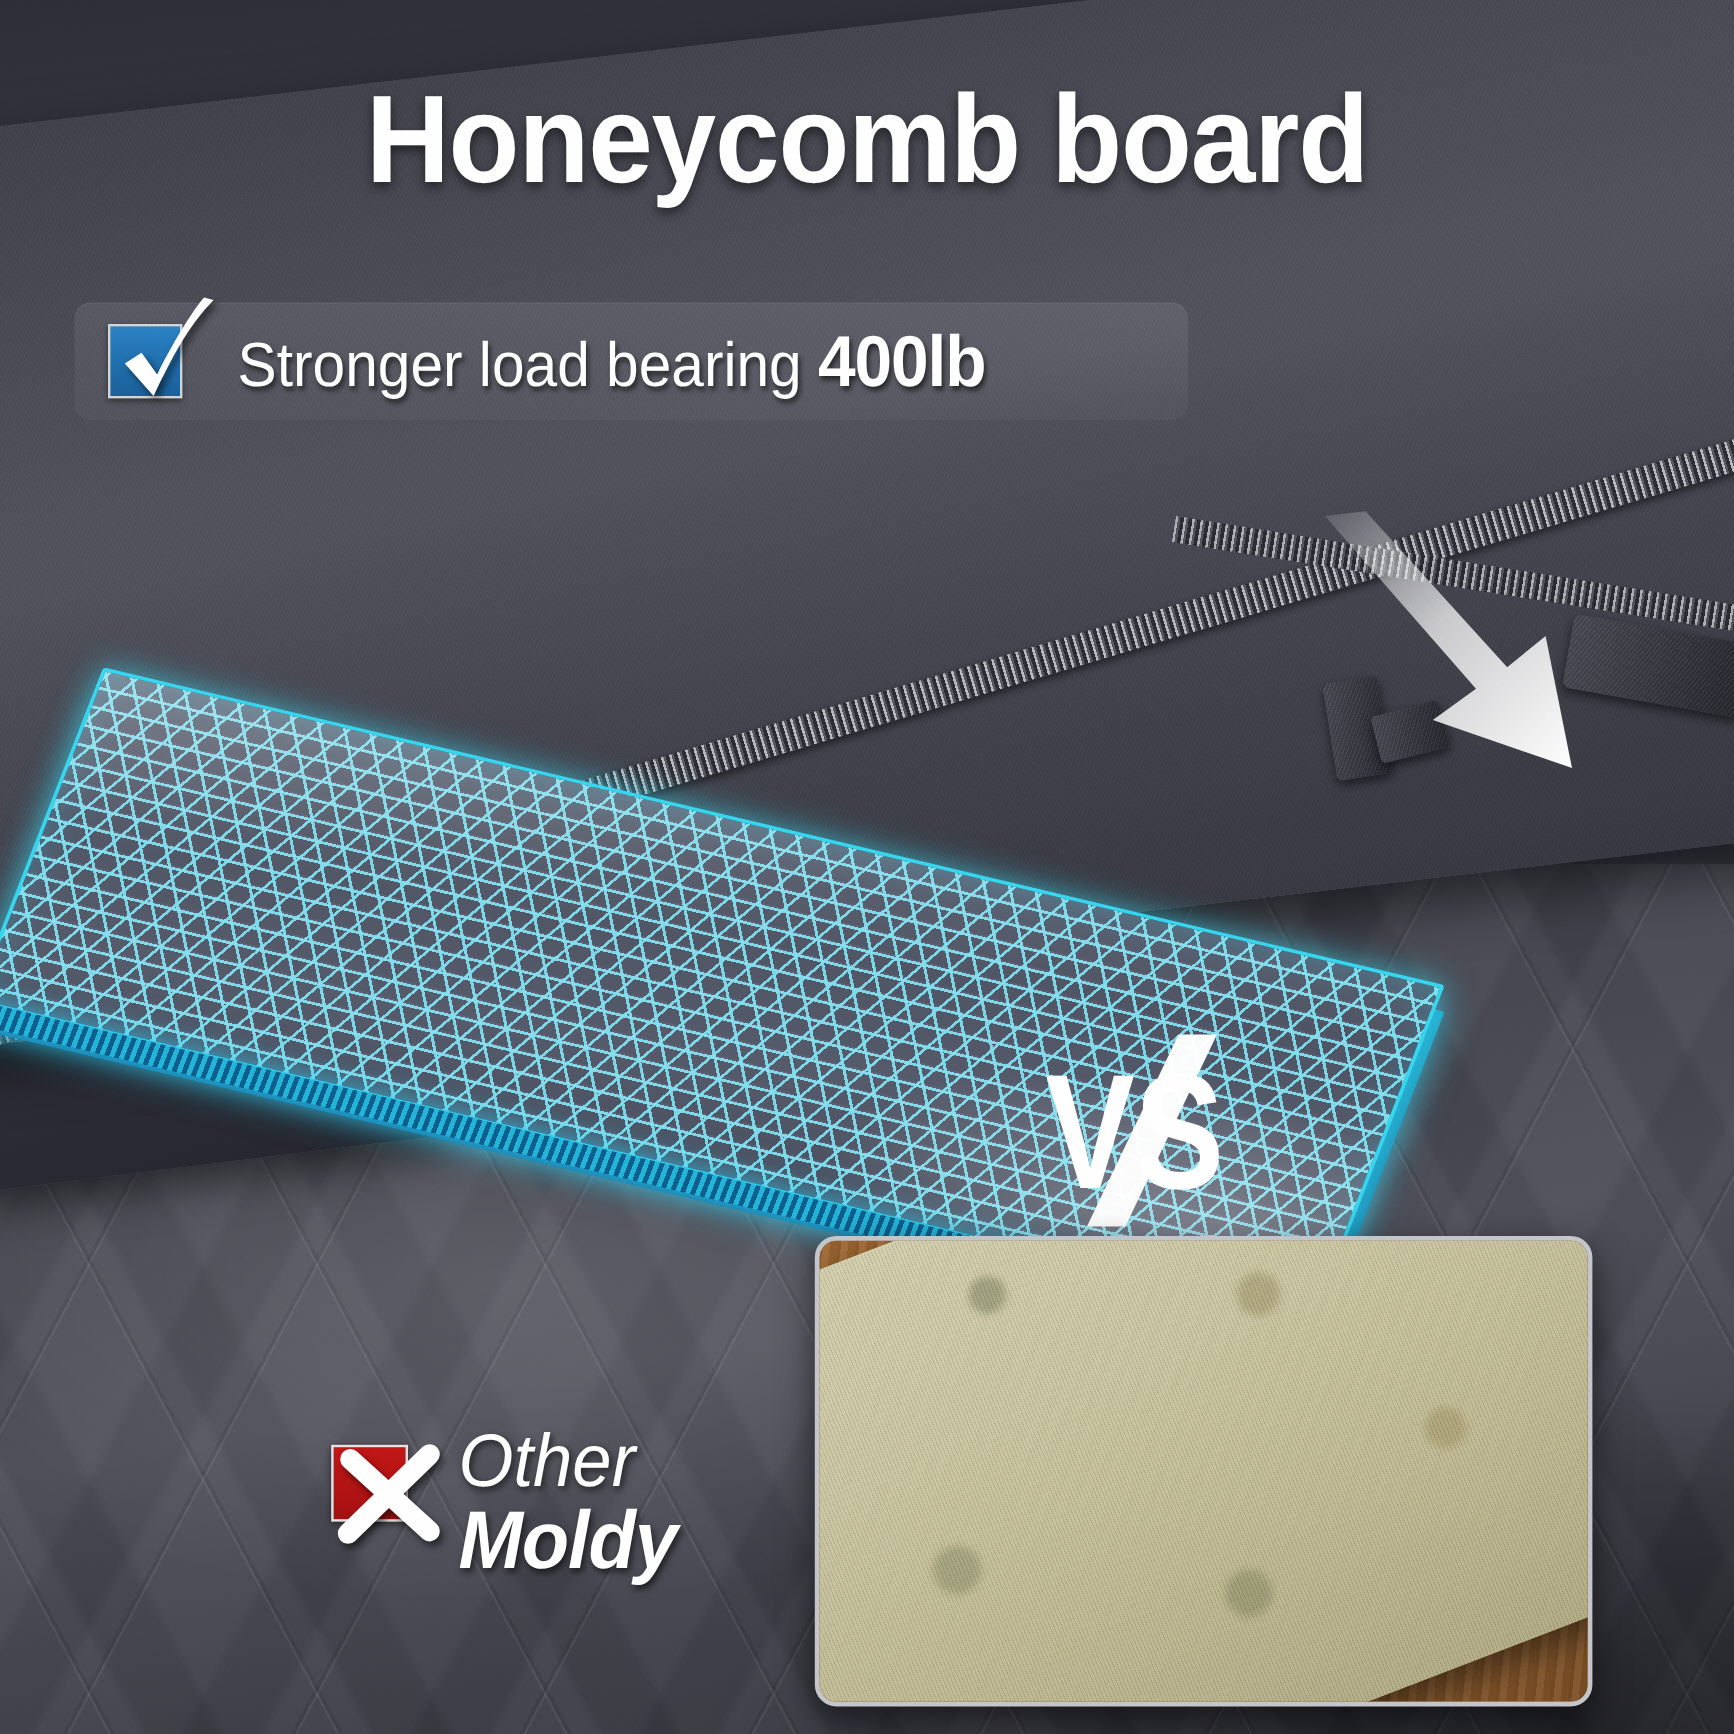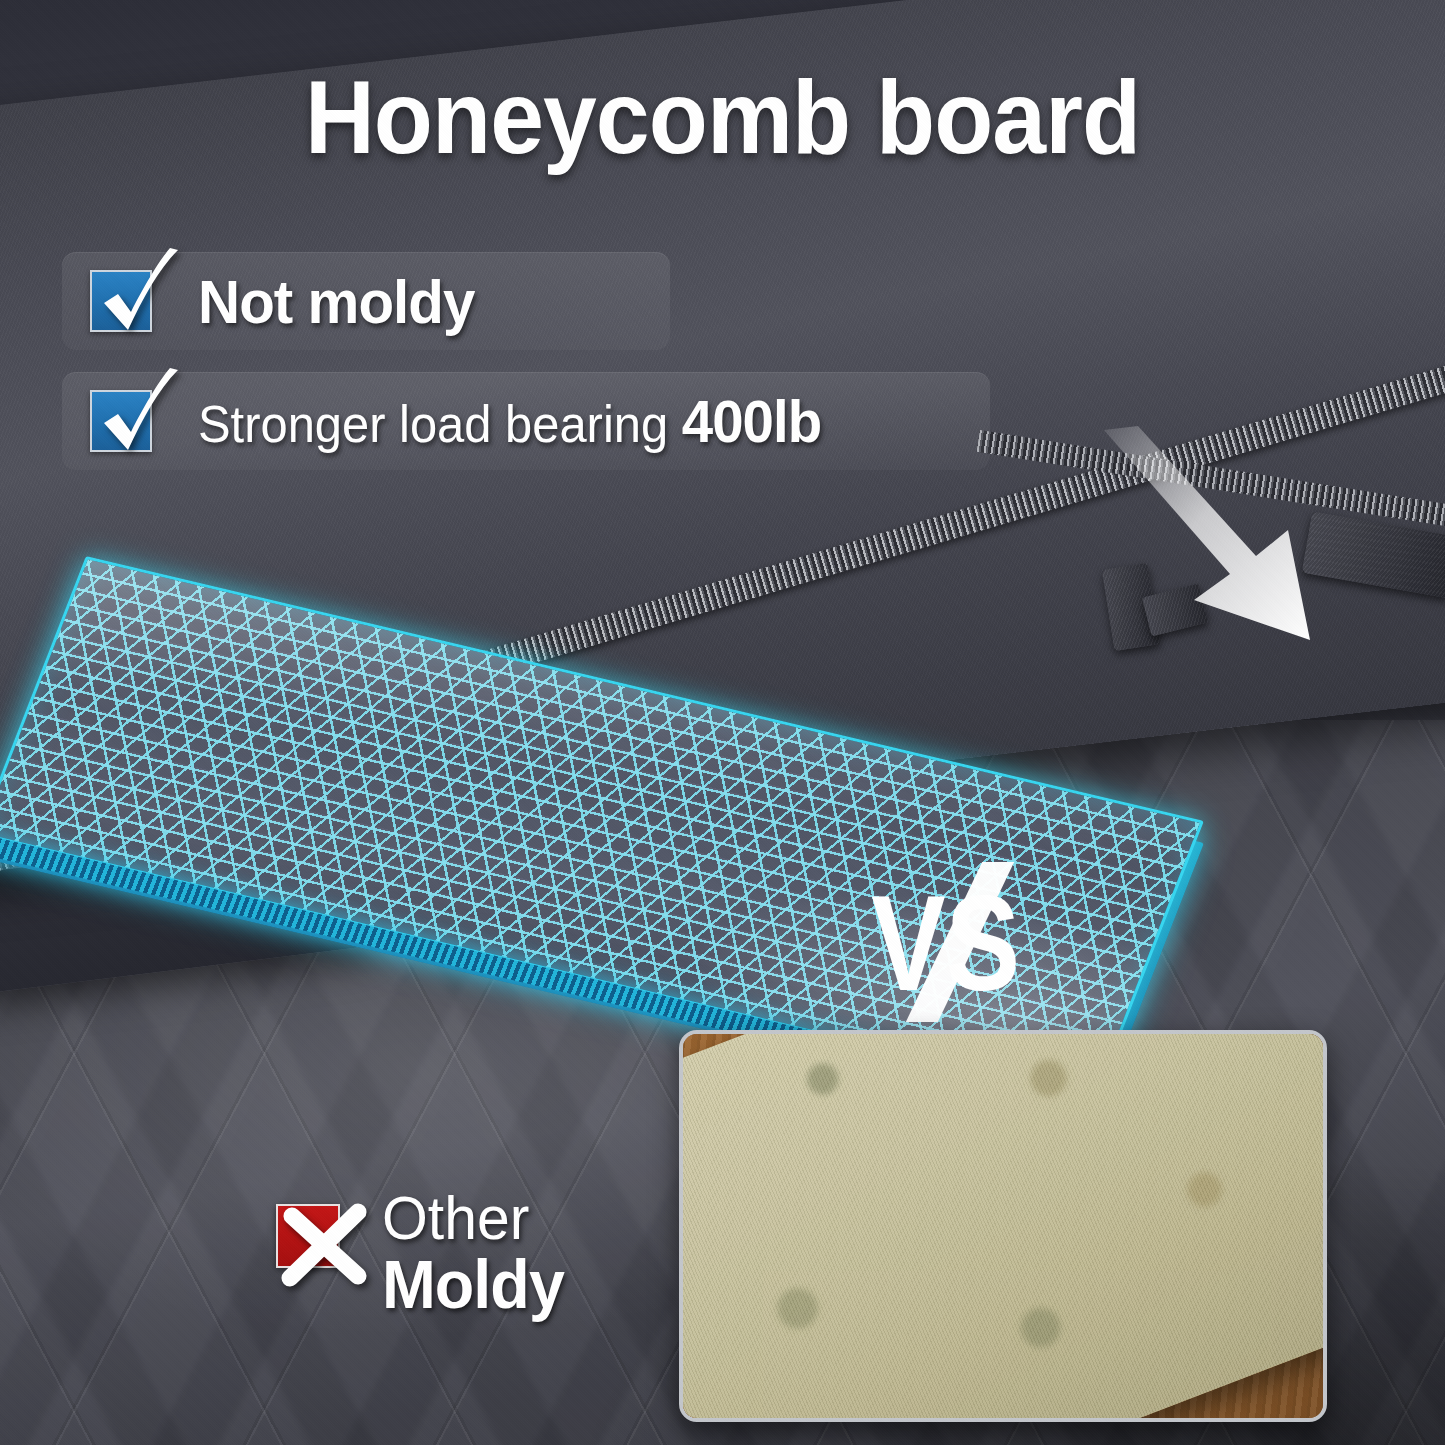"Not moldy" div.feature-row { html: <div> <div> <svg> <path></path> </svg> </div> <div>Not moldy</div> </div> -> none }
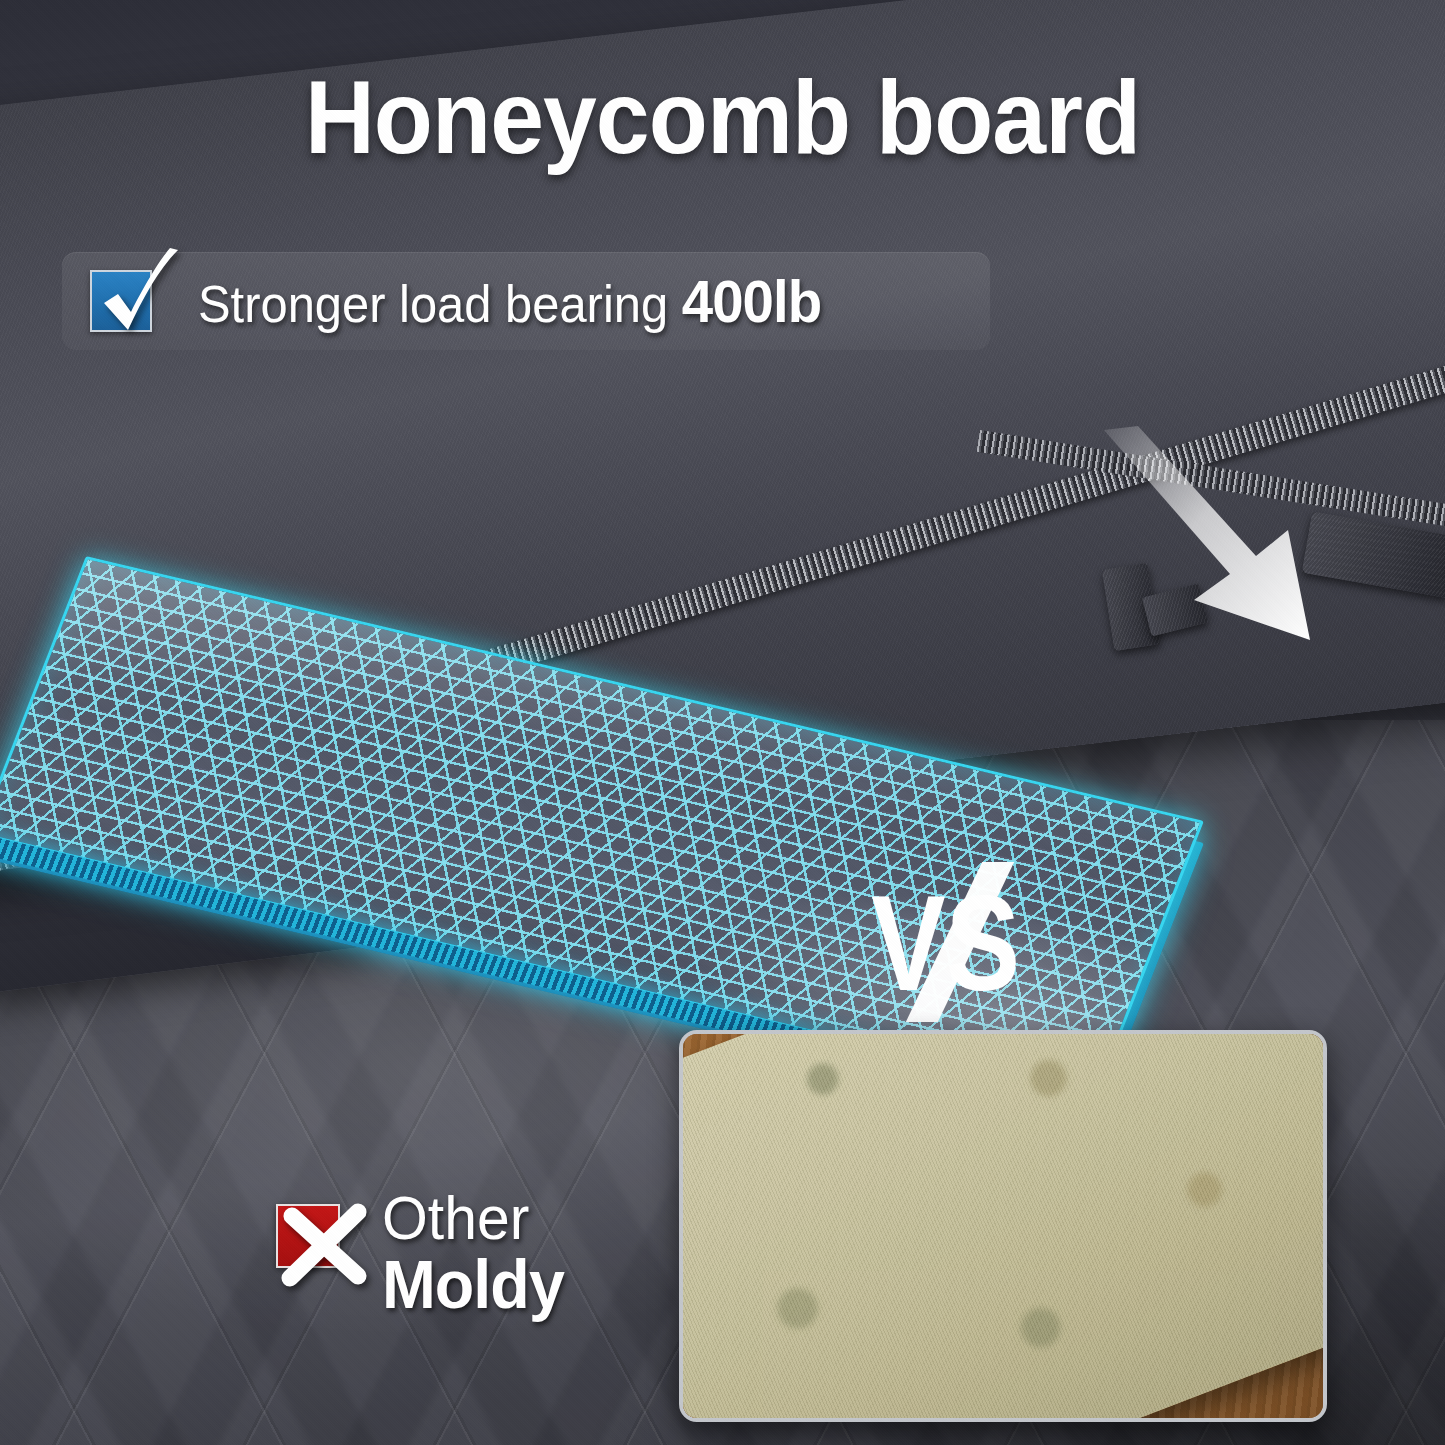"Other" .other-text { font-style: none -> italic }
